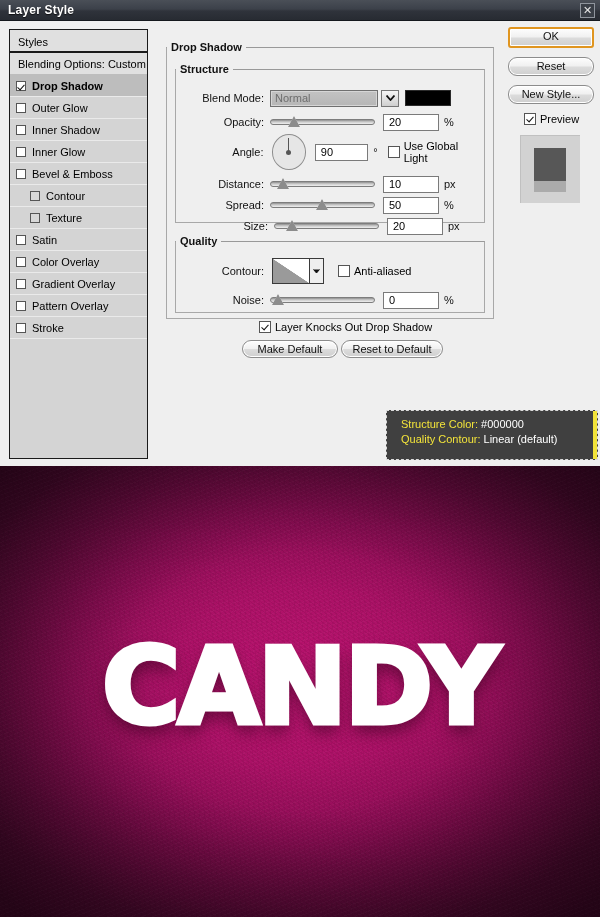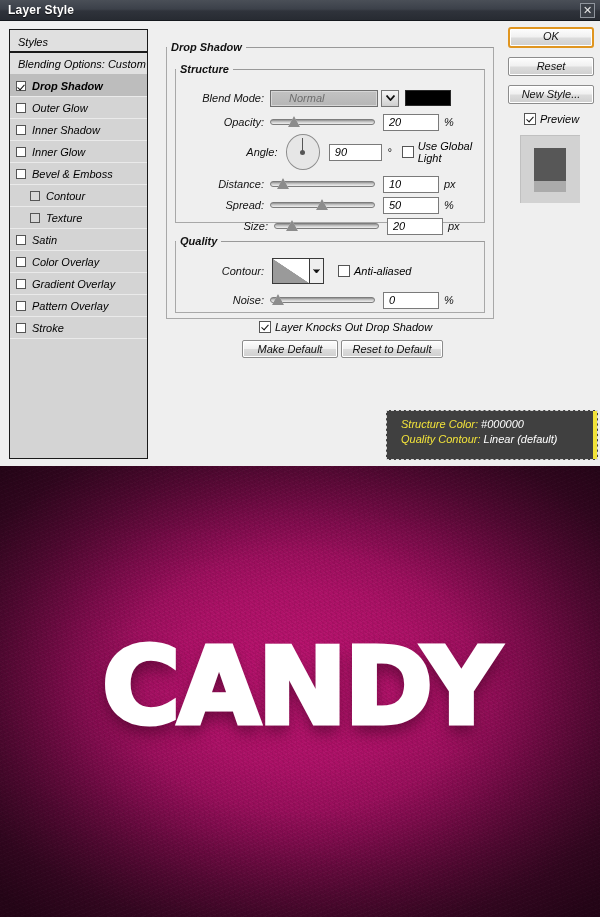"Styles" .dialog { font-style: italic -> none }
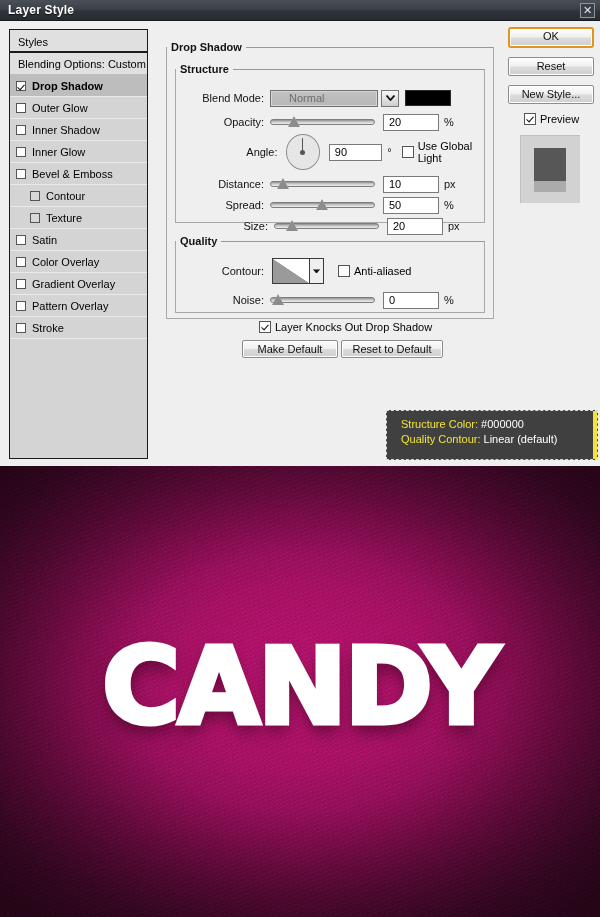"Reset" .pbtn { border-radius: 2px -> 9px }
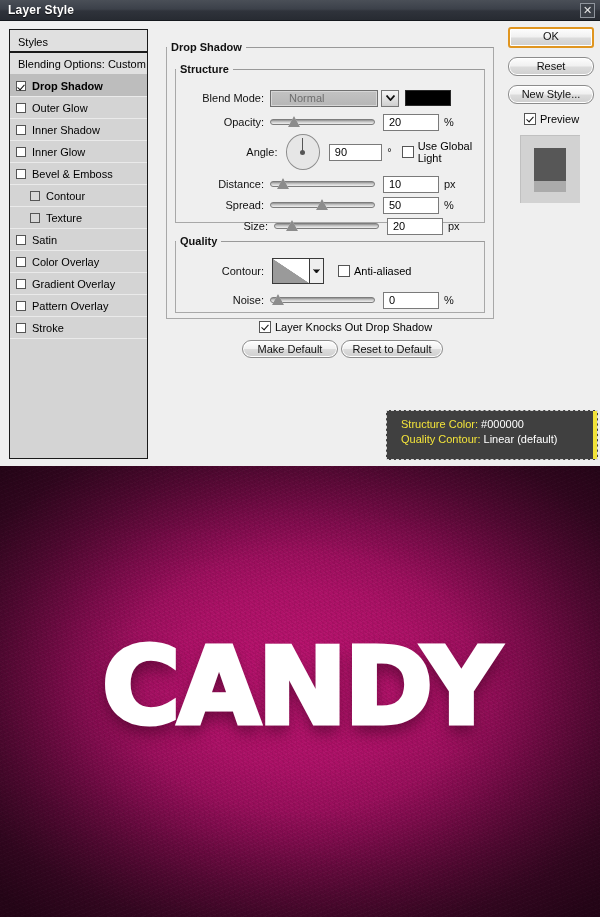"Normal" .combo { padding-left: 18px -> 4px }
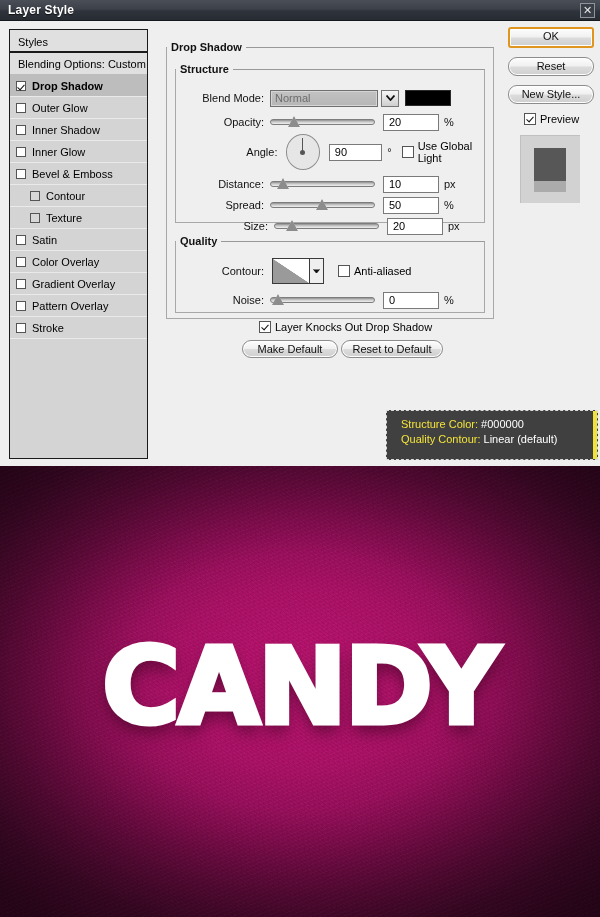"Angle:" div.row { left: 18px -> 4px }
